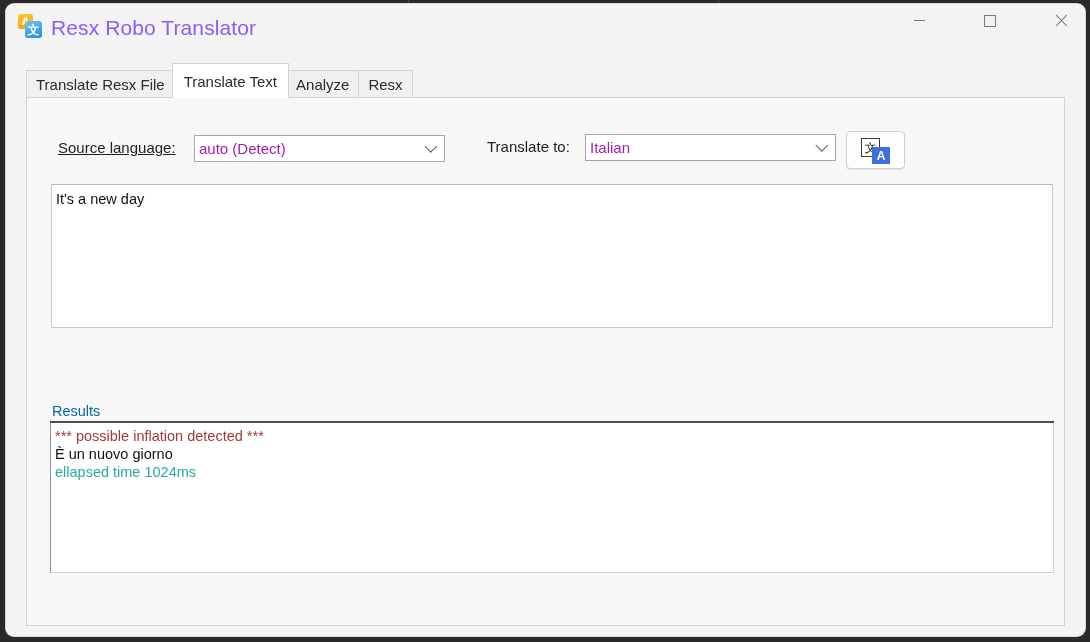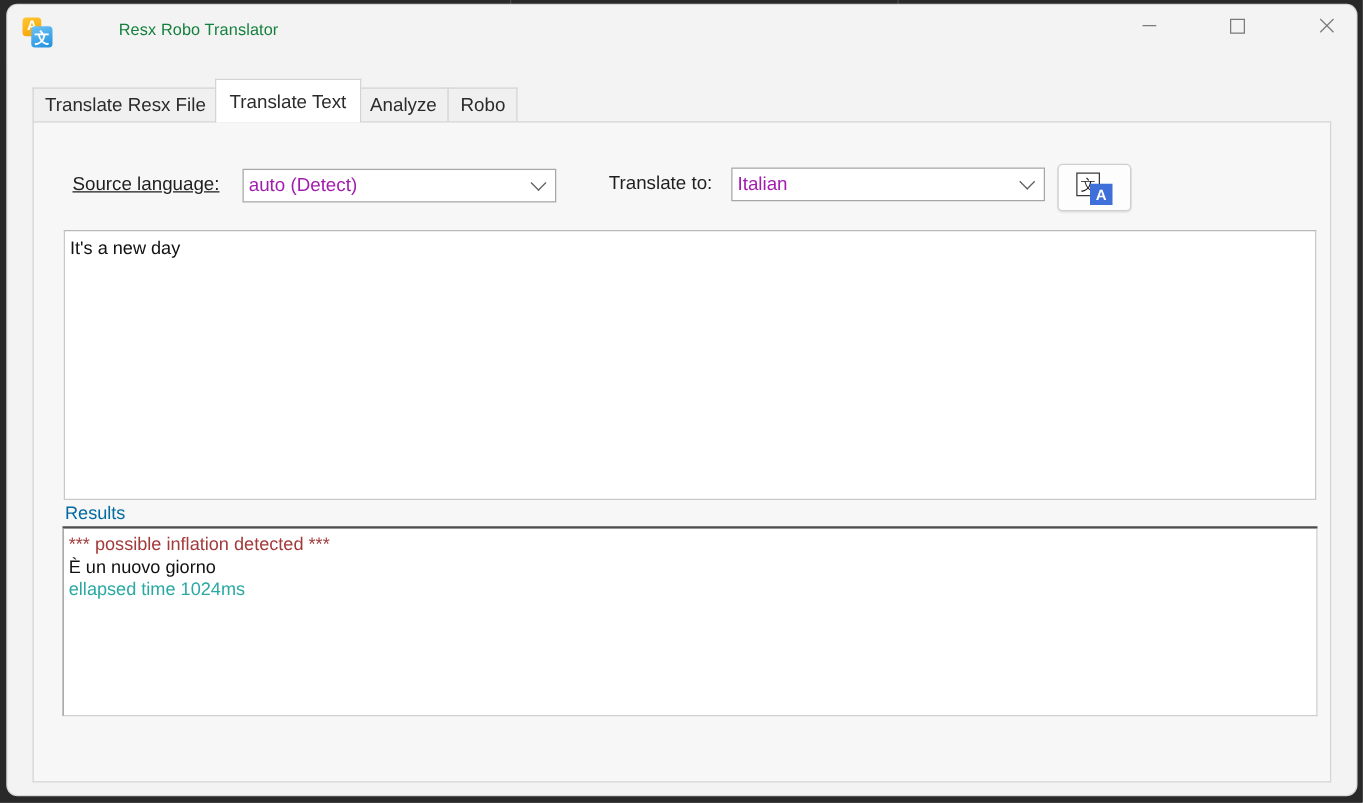"Resx Robo Translator" #window-title { color: #15803d -> #8b5cf6; font-size: 13px -> 21px; margin-left: 44px -> none }
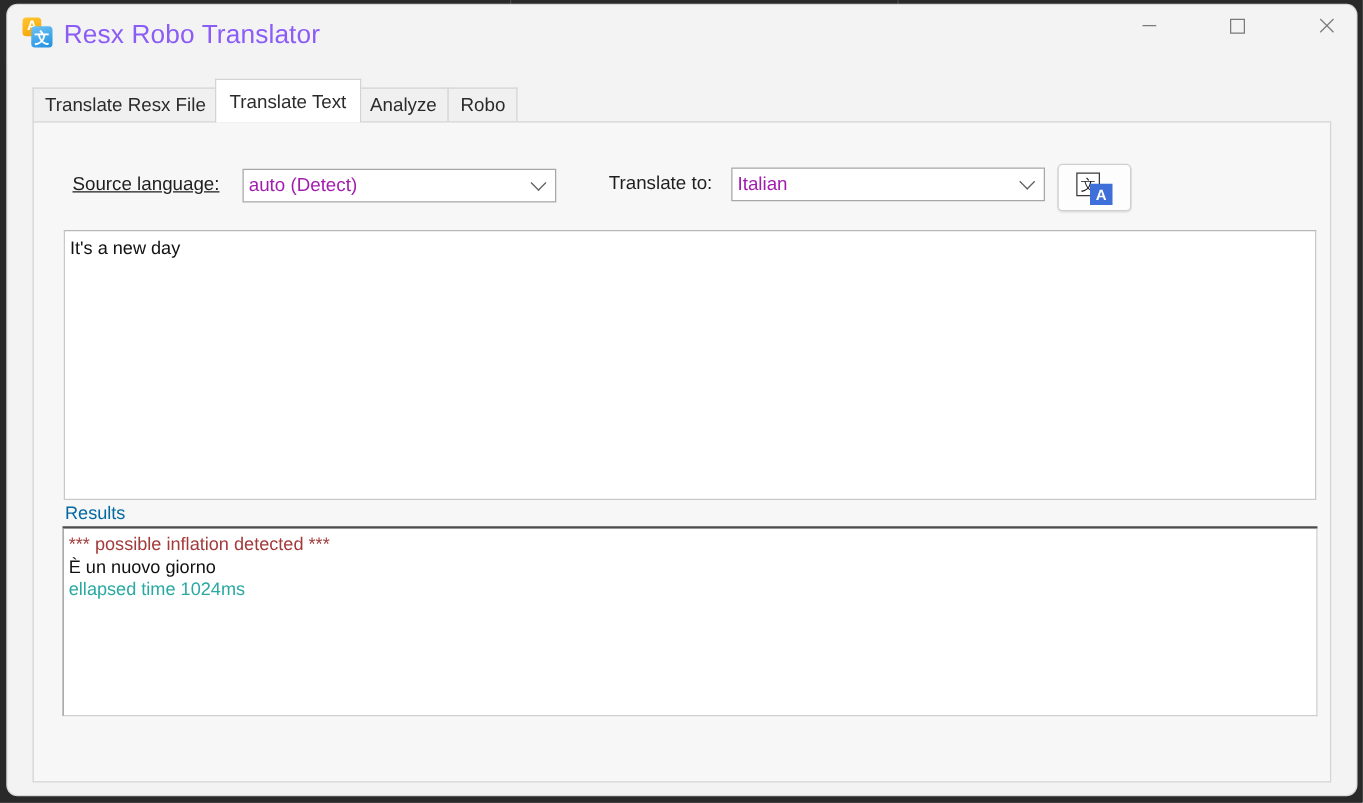"Robo" div.tab { text: Robo -> Resx }
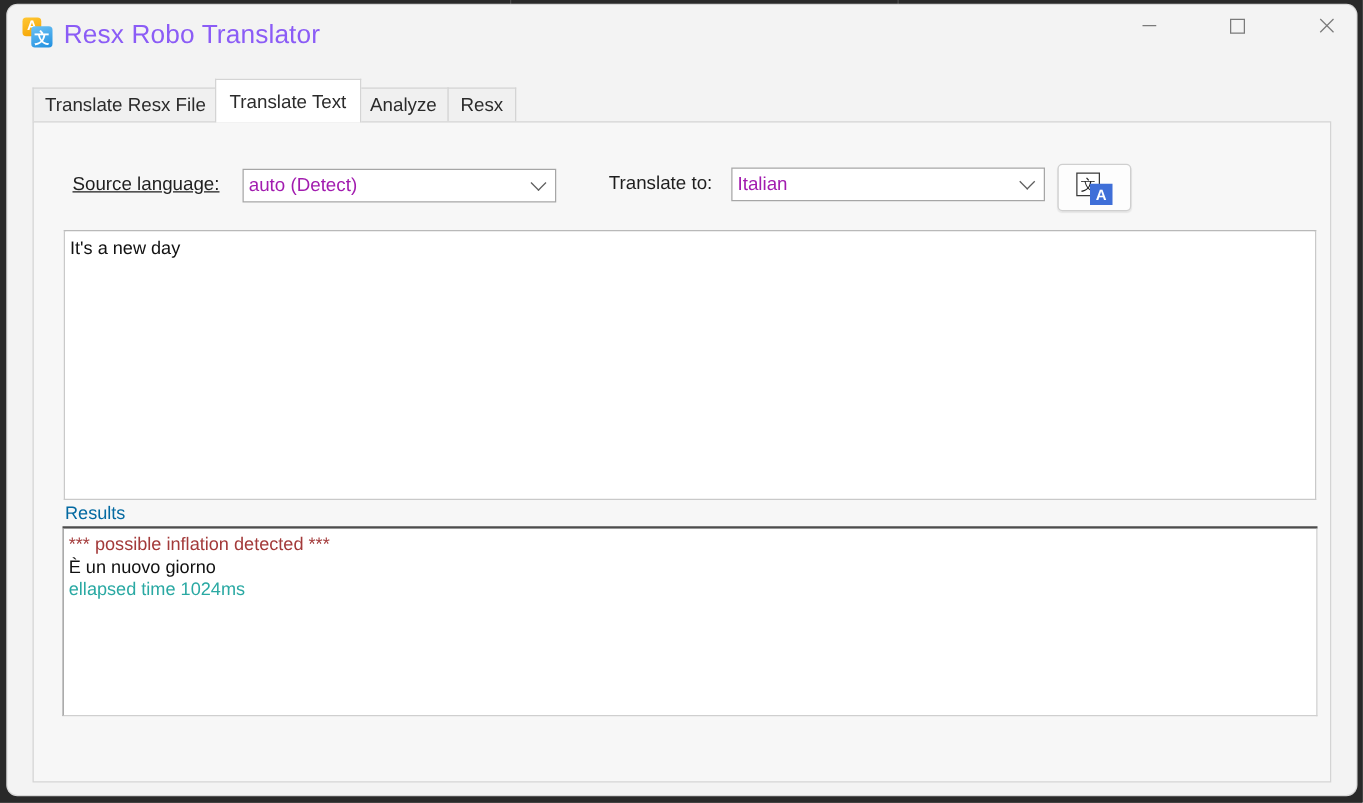"It's a new day" #source-box { height: 216px -> 144px }
